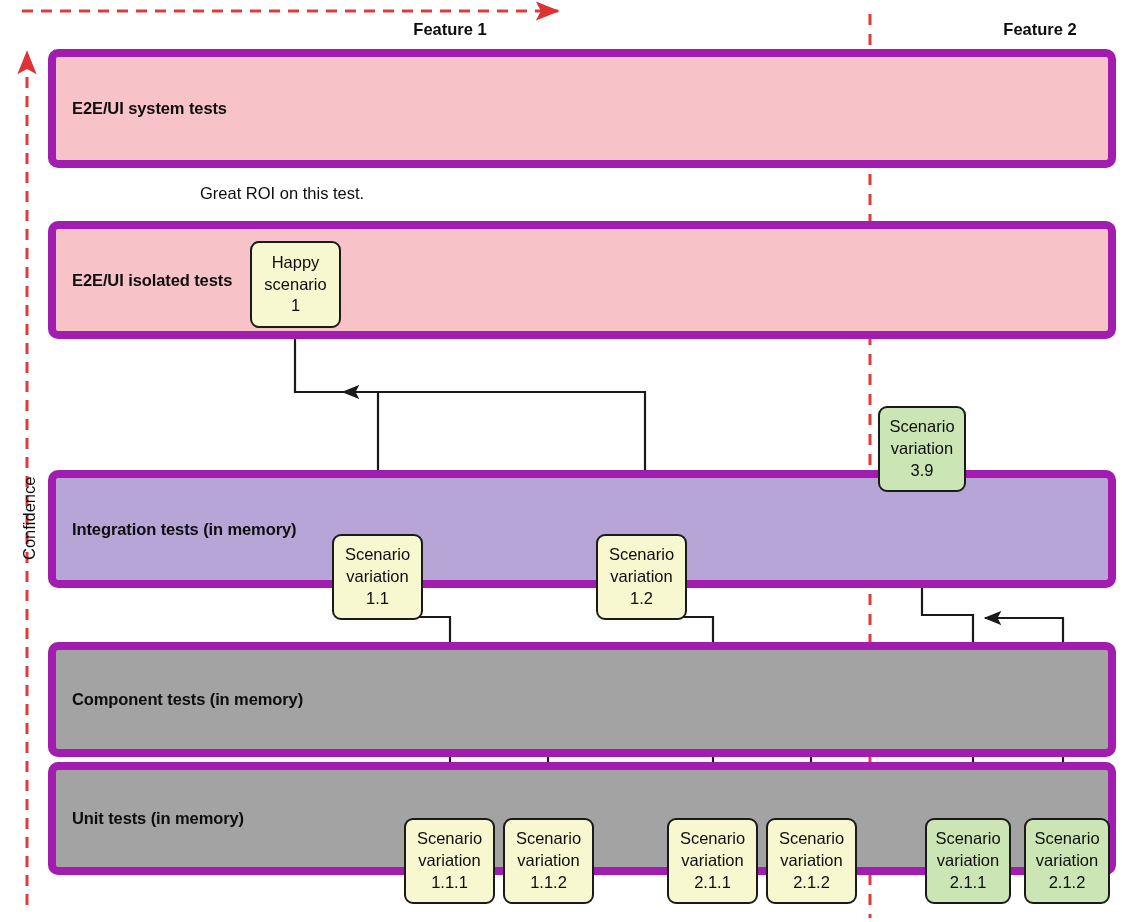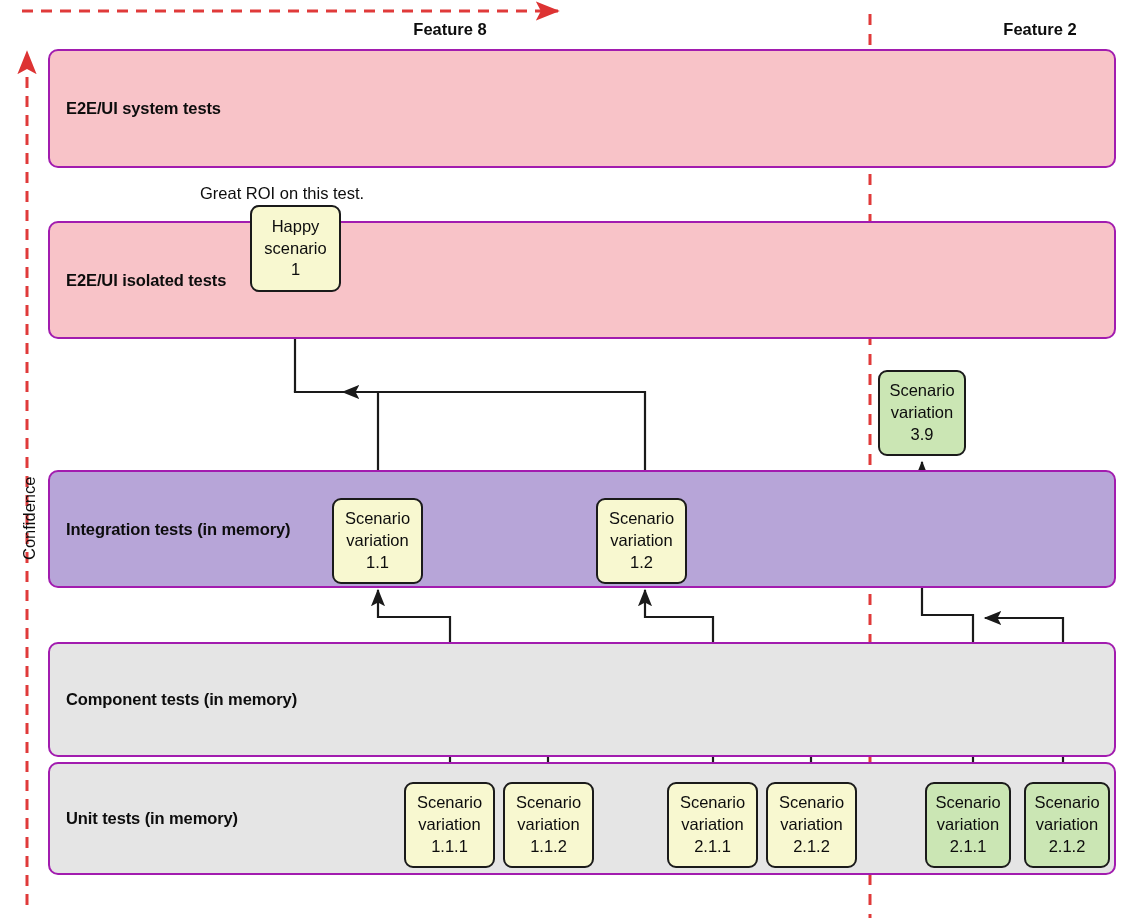"Feature 8" div.feature-label { text: 8 -> 1 }
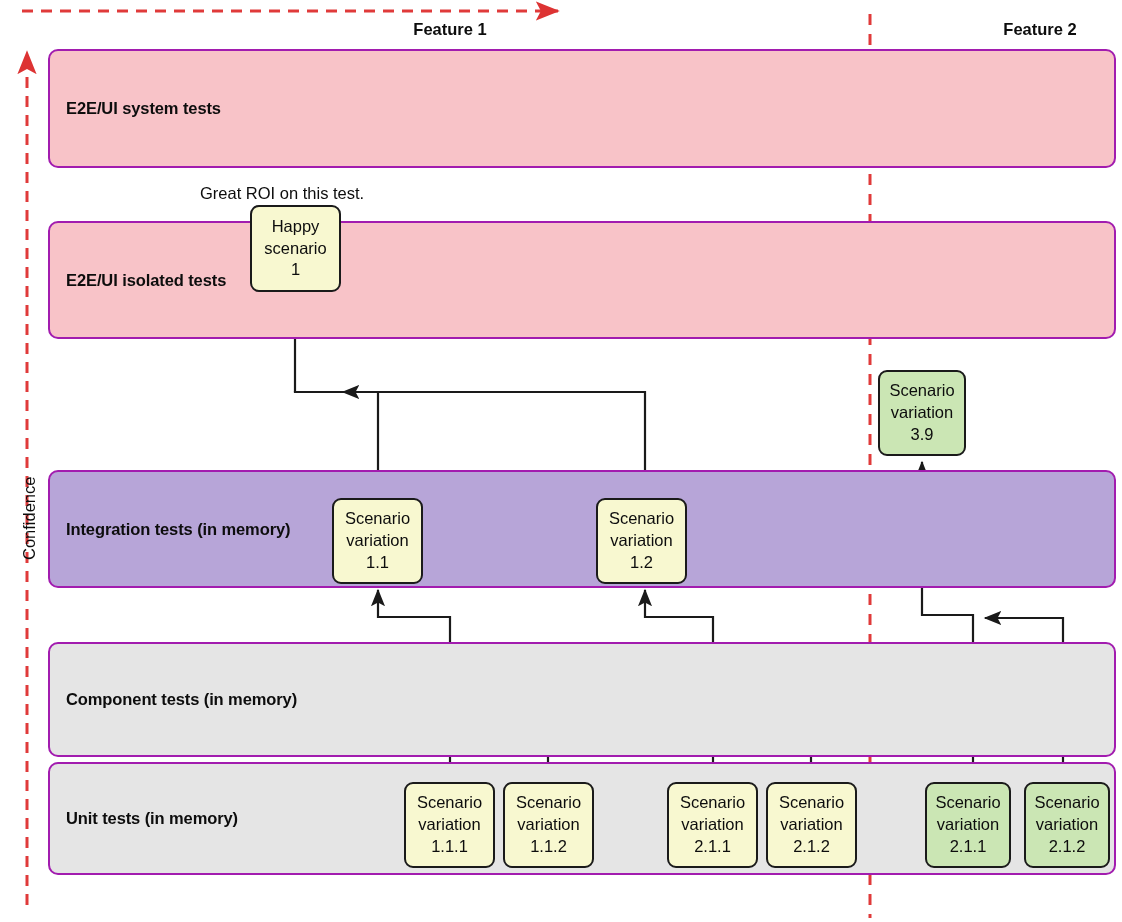"E2E/UI system tests" .band { border: 2px solid #a21caf -> 8px solid #a21caf }
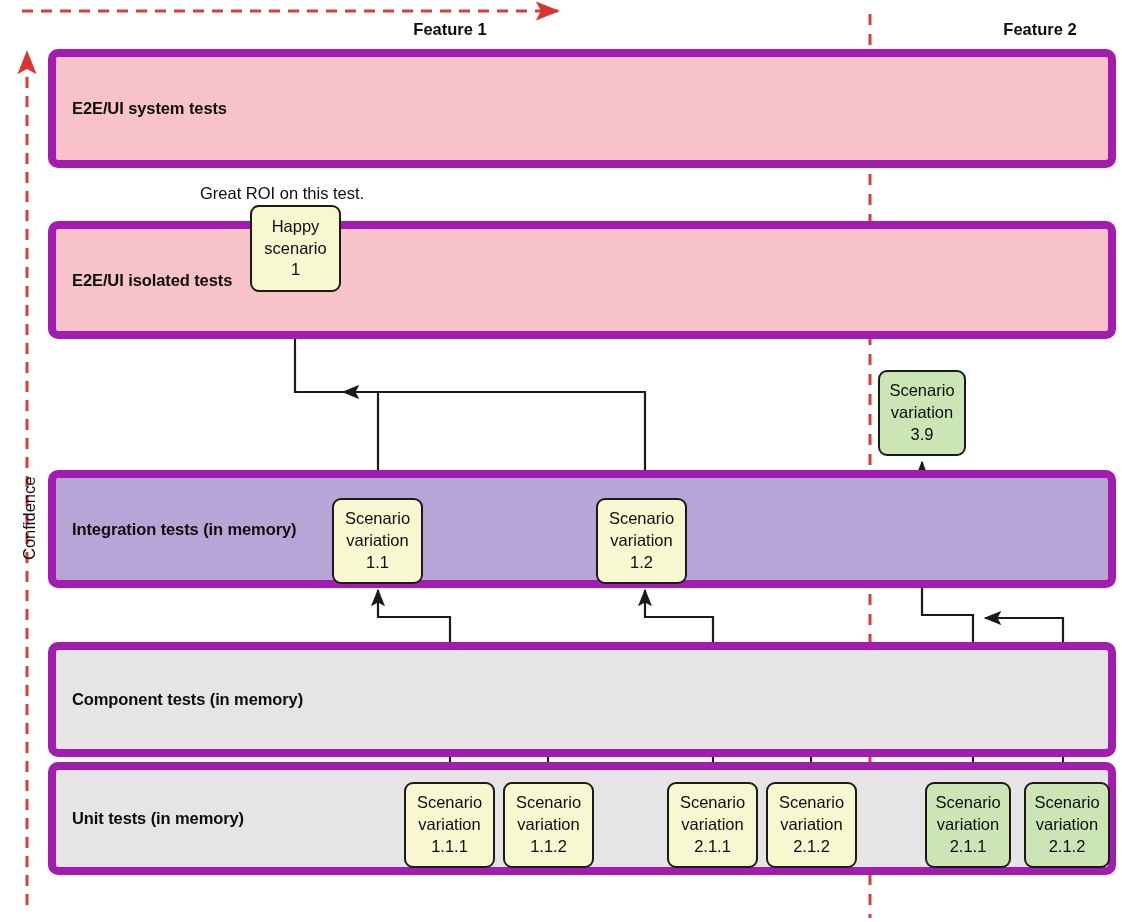"Happy" .node { margin-top: none -> 36px }
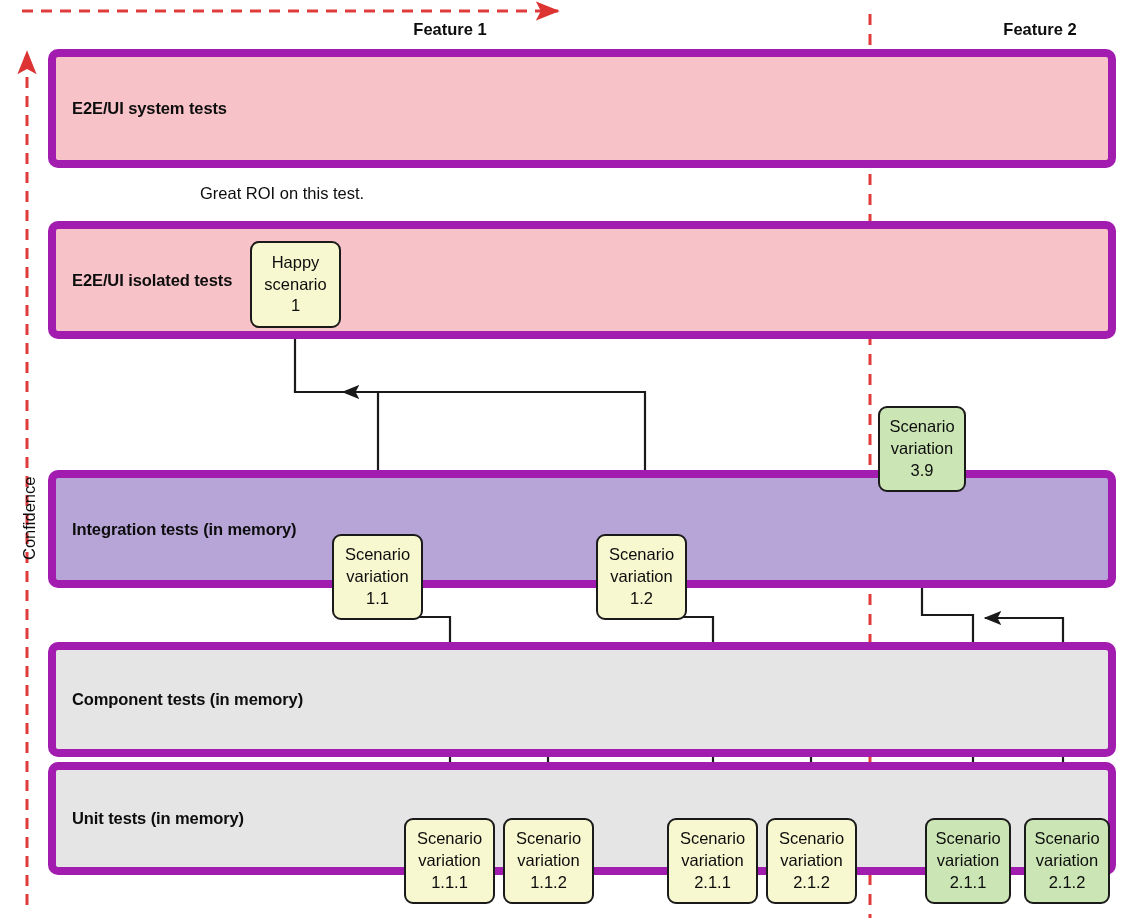"Component tests (in memory)" .band.blue { background: #e5e5e5 -> #a3a3a3 }
